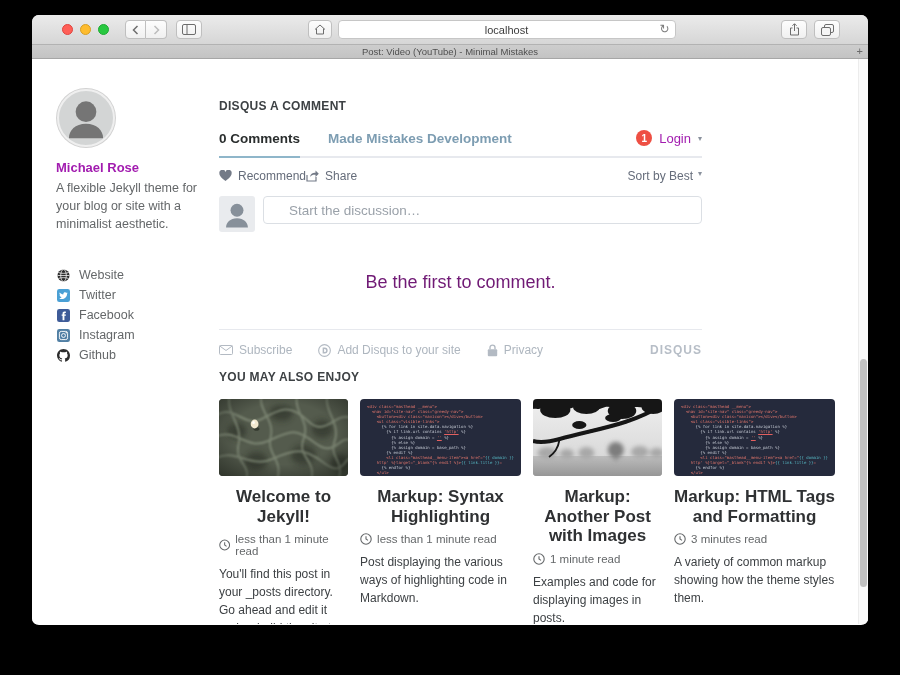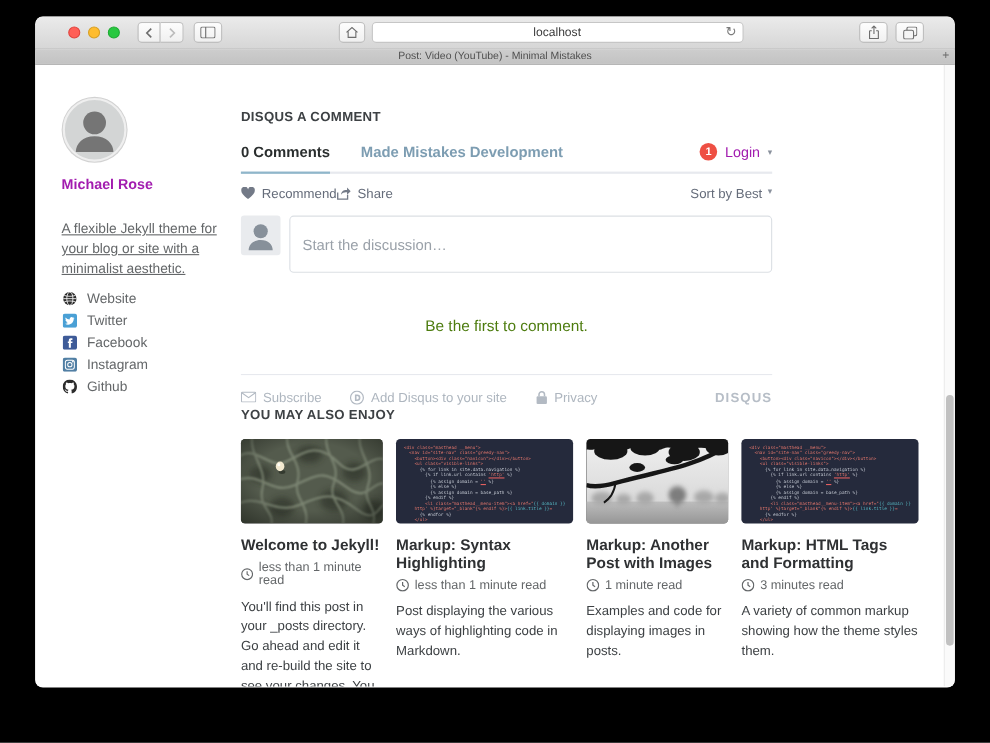"A flexible Jekyll theme for" .author-bio { margin-top: 24px -> 4px; text-decoration: underline -> none }
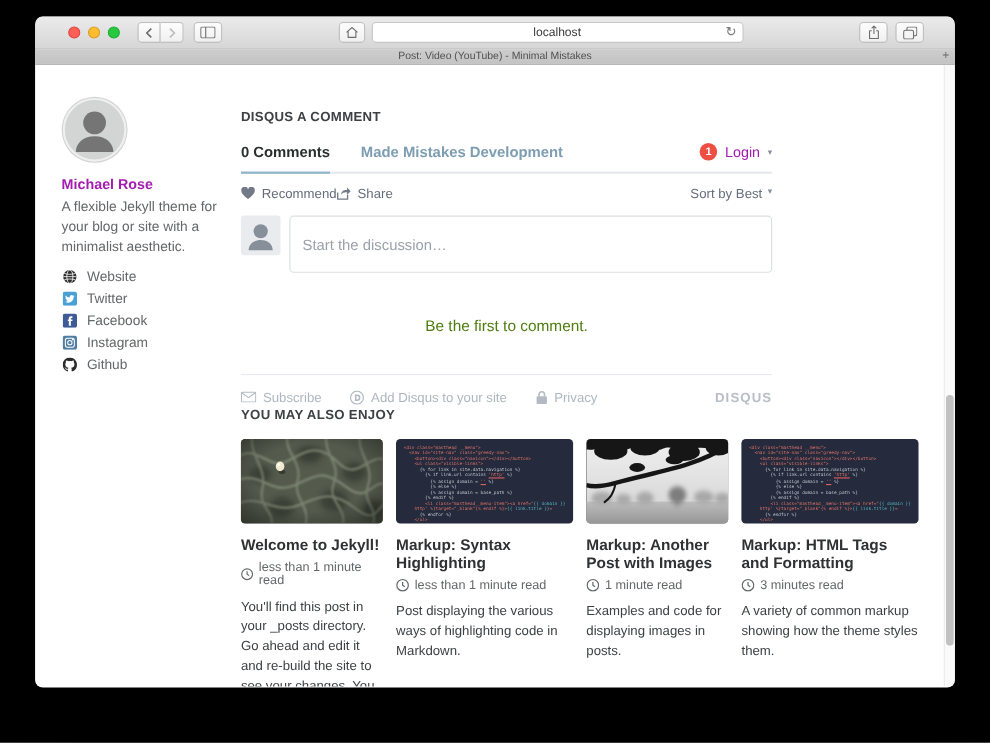"Start the discussion…" .composer input { height: 52px -> 28px; padding: 0 11px -> 0 25px }
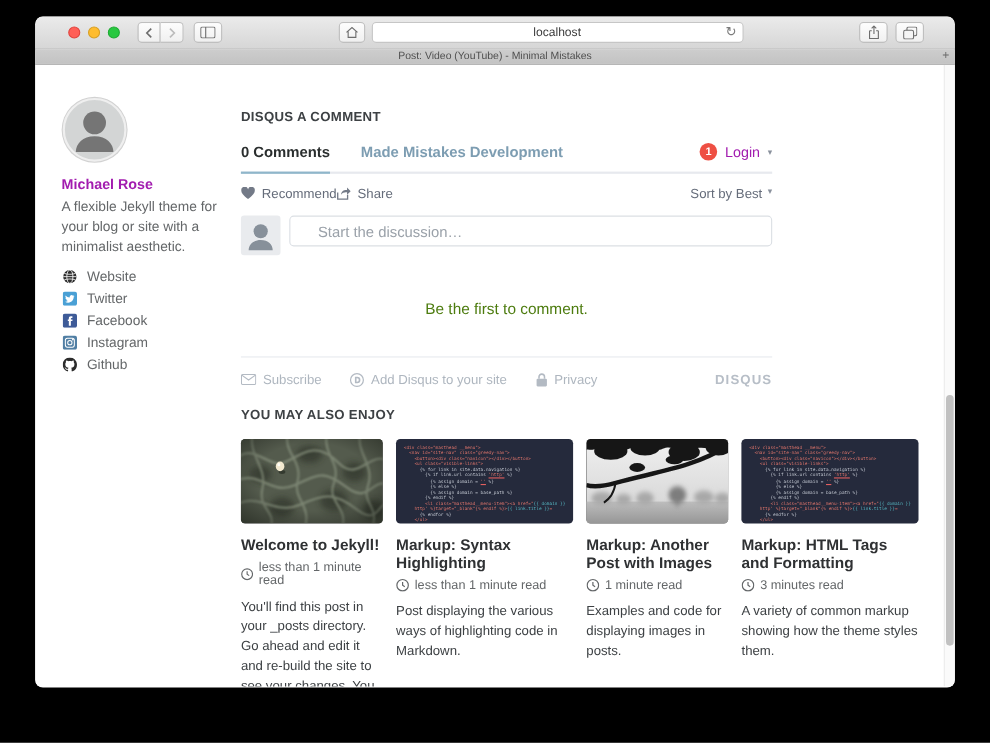"Website" .author-links { margin-top: 8px -> 32px }
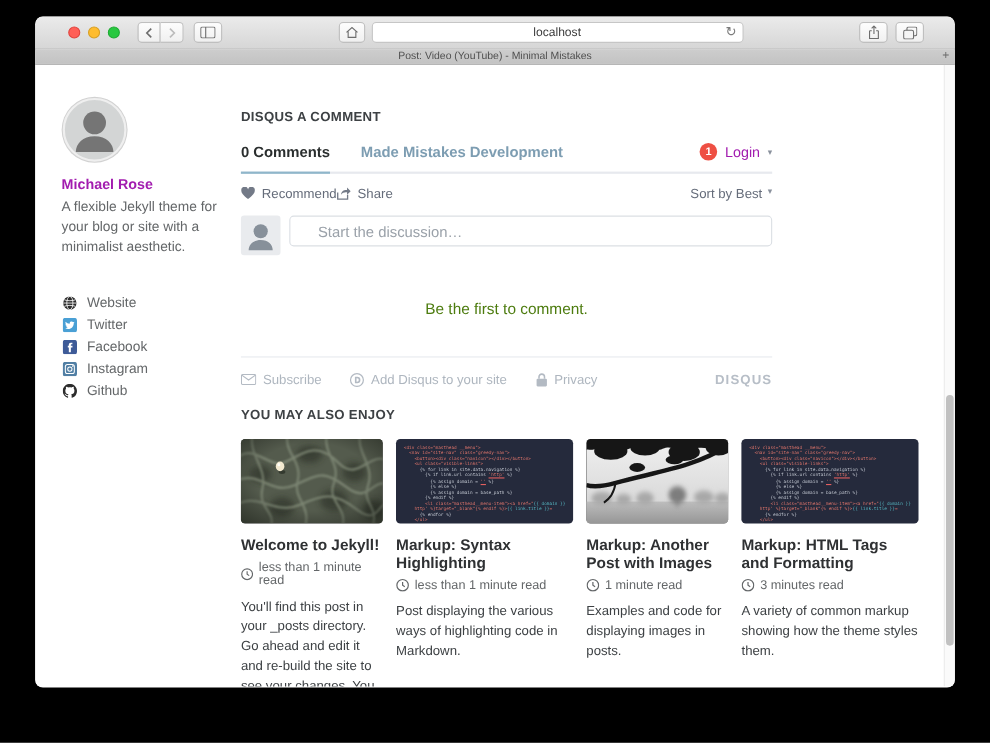"Be the first to comment." .dq-empty { color: #4d7c0f -> #701a75; font-size: 14px -> 18px }
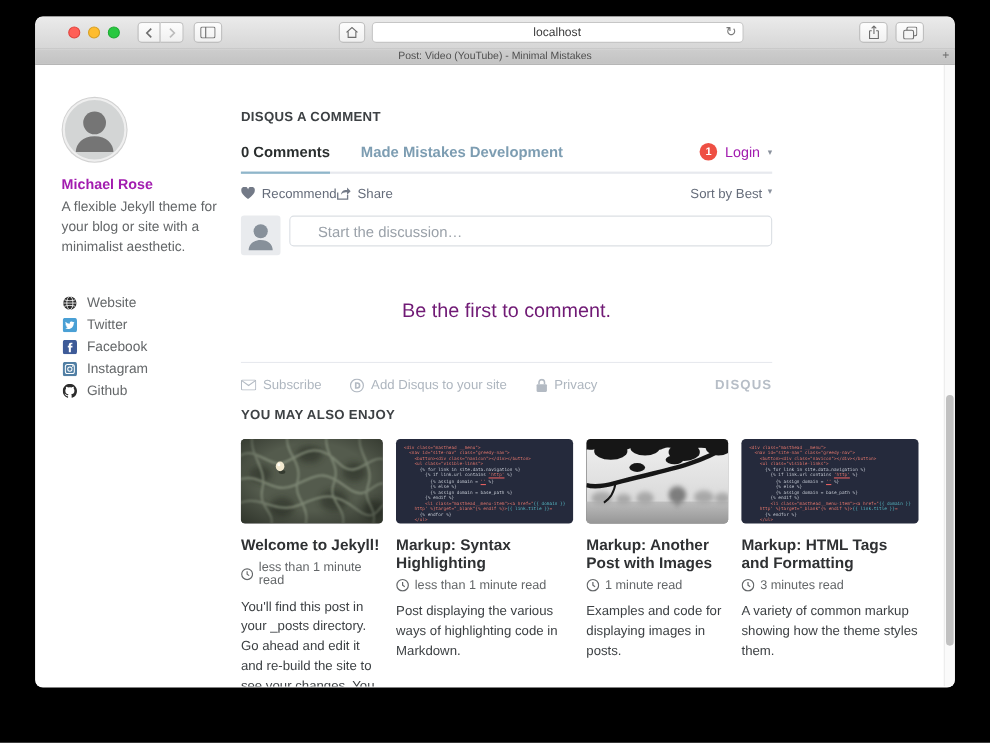"Welcome to Jekyll!" .card-title { font-size: 14px -> 17px; text-align: none -> center }
